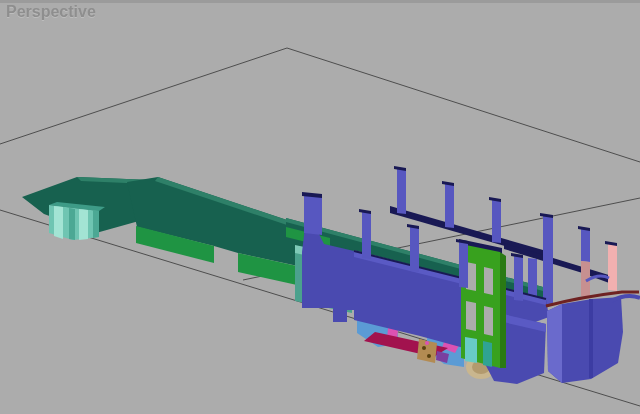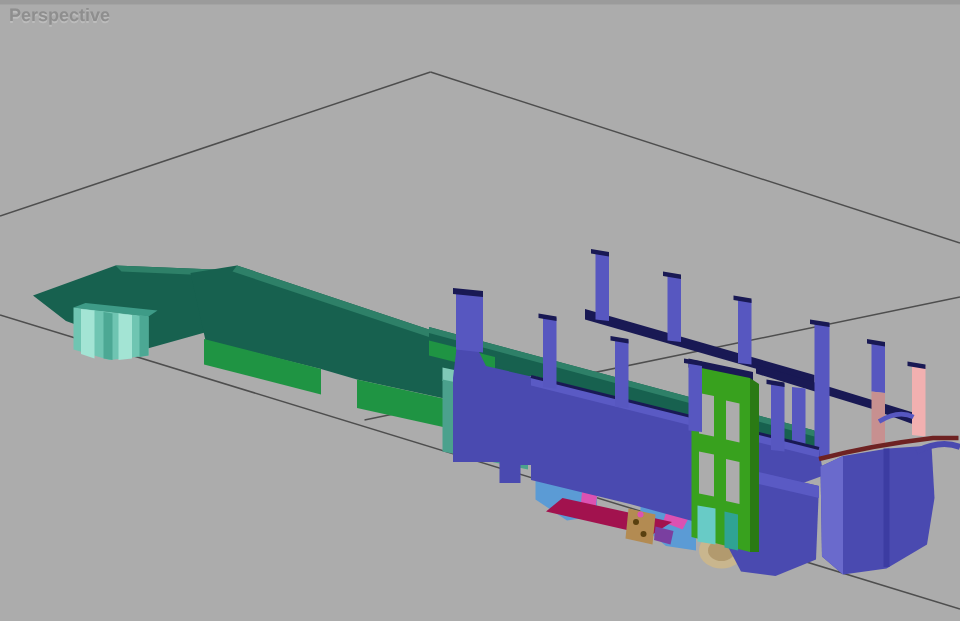"Perspective" .vp-label { font-size: 12px -> 16px }
